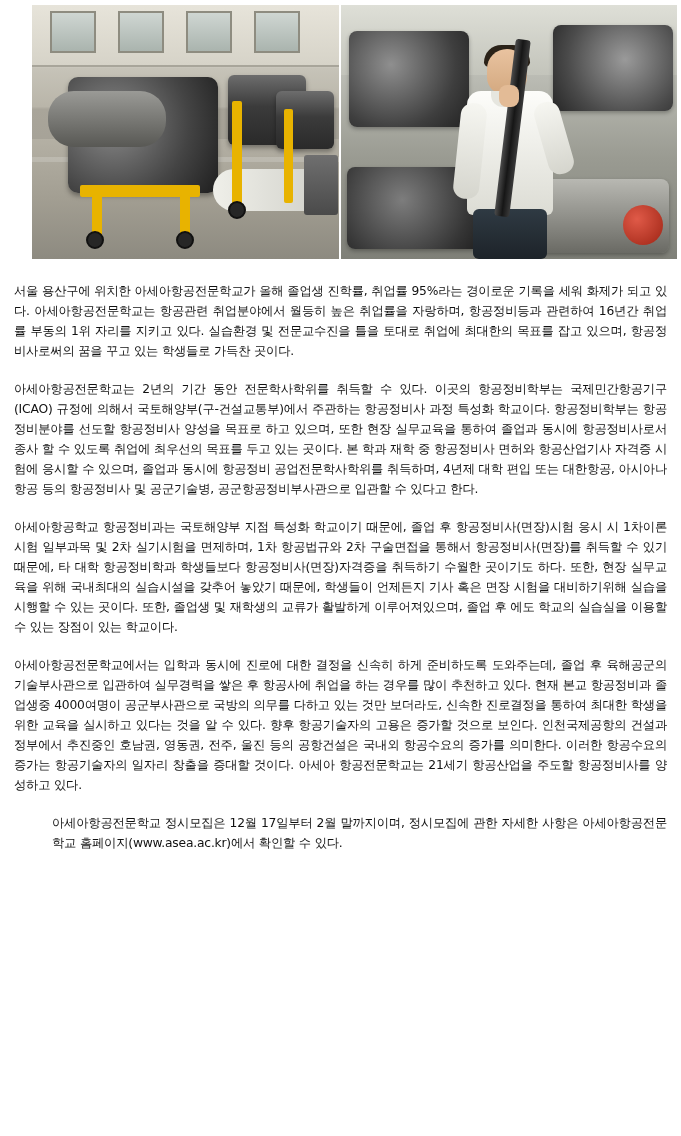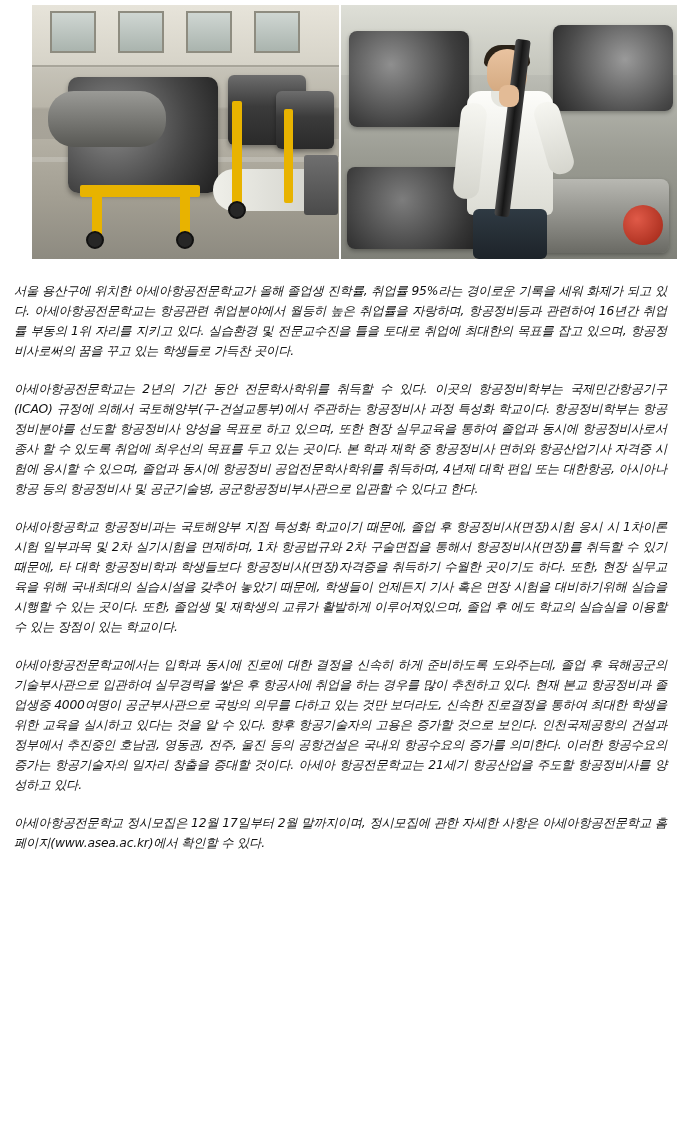"서울 용산구에 위치한 아세아항공전문학교가 올해" .body-text { font-style: italic -> none }
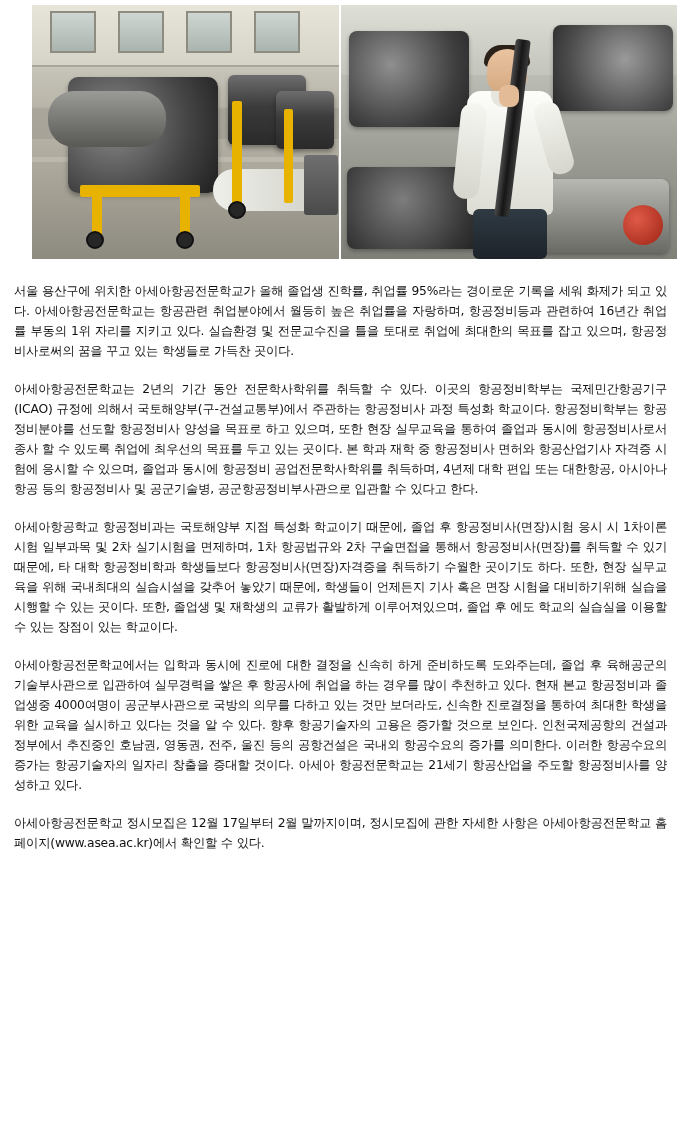"아세아항공전문학교 정시모집은 12월 17일부터 2월" p.para.last { margin-left: none -> 38px }
